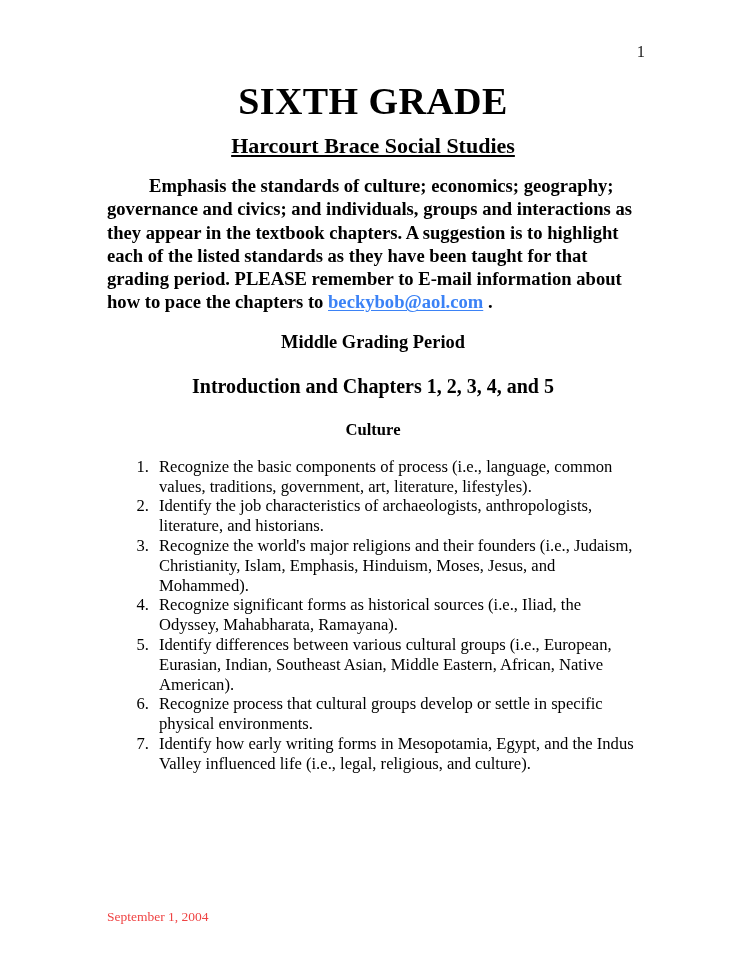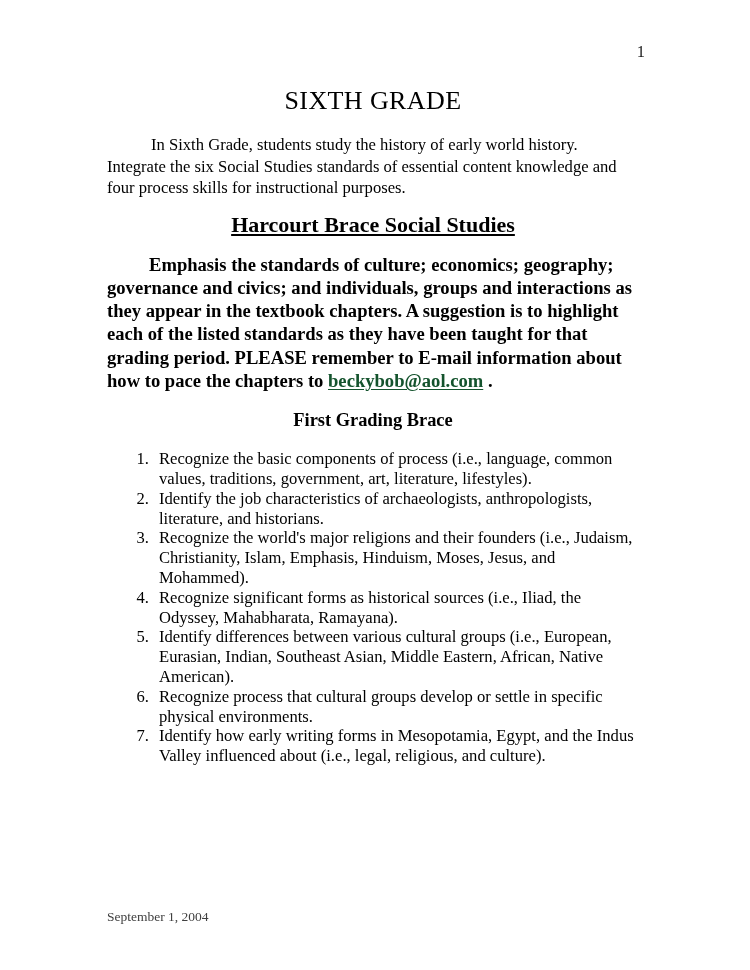"SIXTH GRADE" .doc-title { font-size: 26px -> 38px; font-weight: normal -> bold }
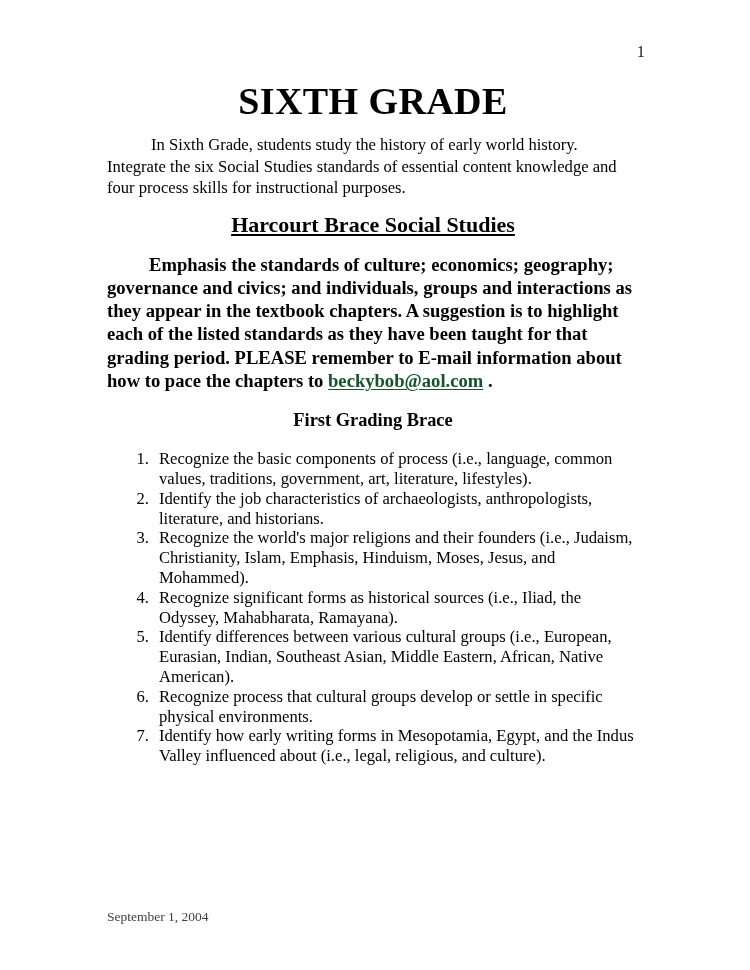"In Sixth Grade, students study" p.intro-para { html: <p>In Sixth Grade, students study the history of early world history. Integrate the six Social Studies standards of essential content knowledge and four process skills for instructional purposes.</p> -> none }
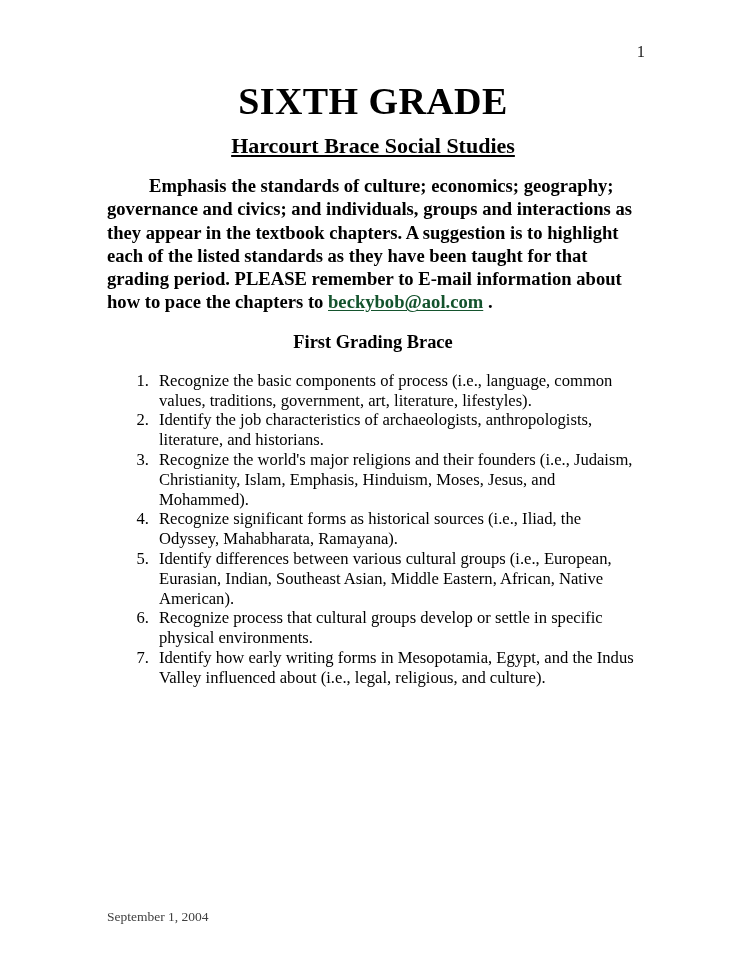"beckybob@aol.com" .email-link { color: #14532d -> #3b82f6 }
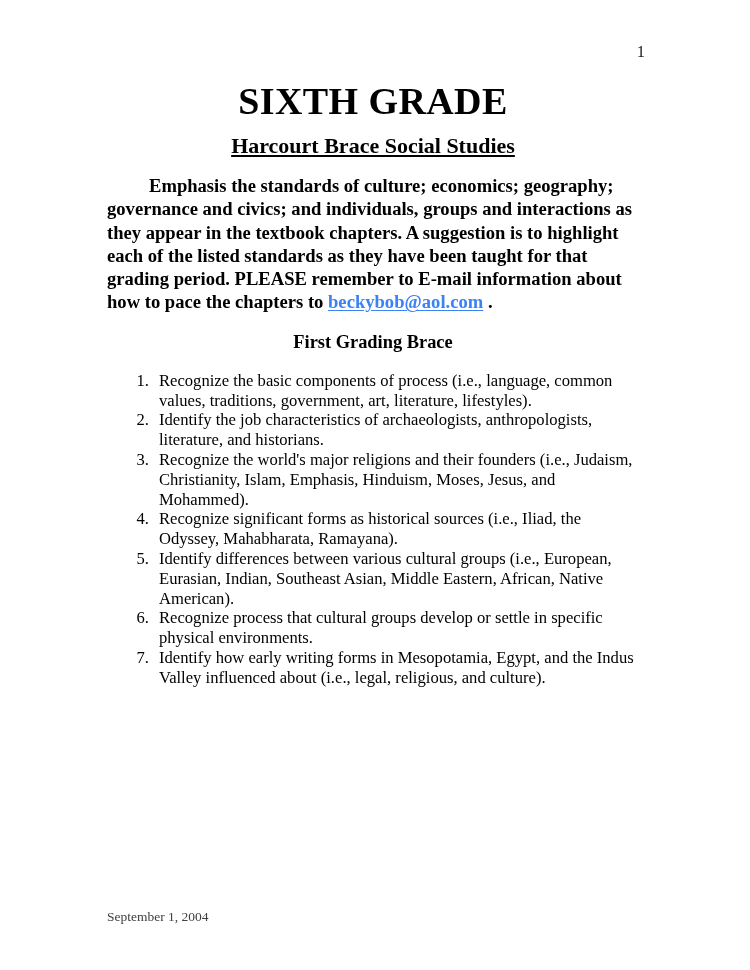"First Grading Brace" h2.head-grading { text: First Grading Brace -> Middle Grading Period }
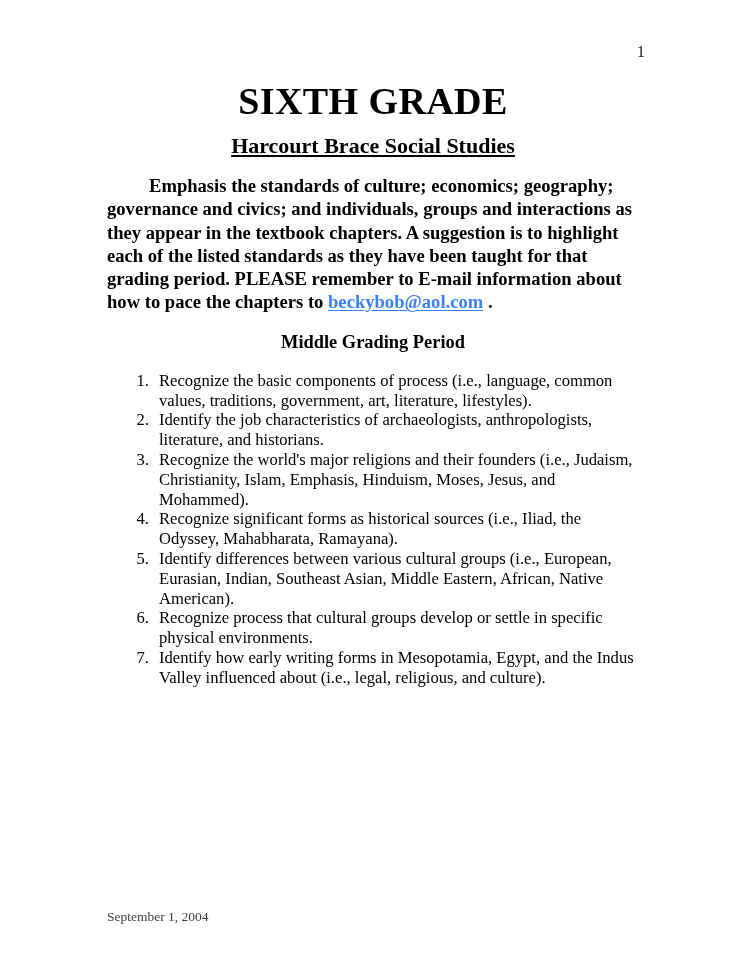"Introduction and Chapters 1, 2," h2.head-chapters { html: none -> <h2>Introduction and Chapters 1, 2, 3, 4, and 5</h2> }
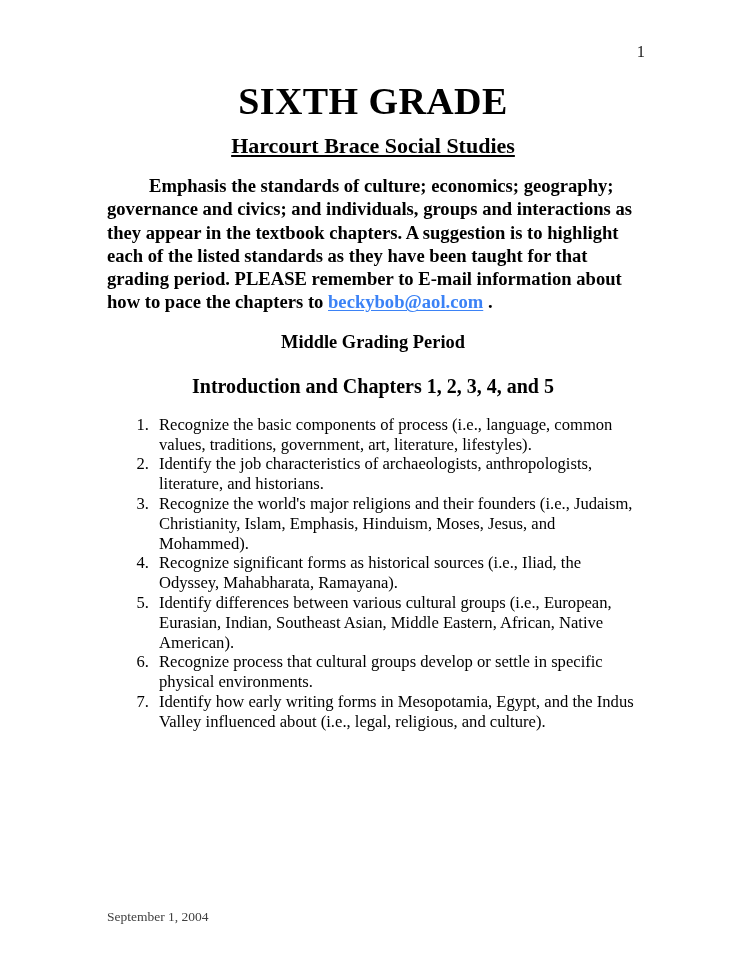"Culture" h3.head-topic { html: none -> <h3>Culture</h3> }
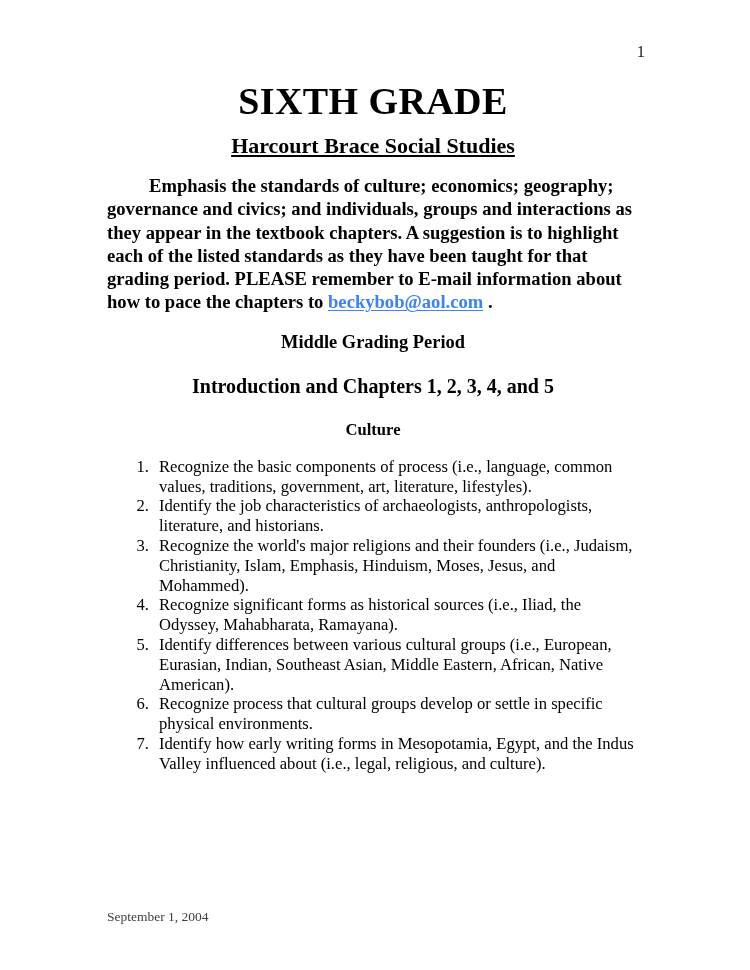"Identify how early writing forms" li { text: about -> life }
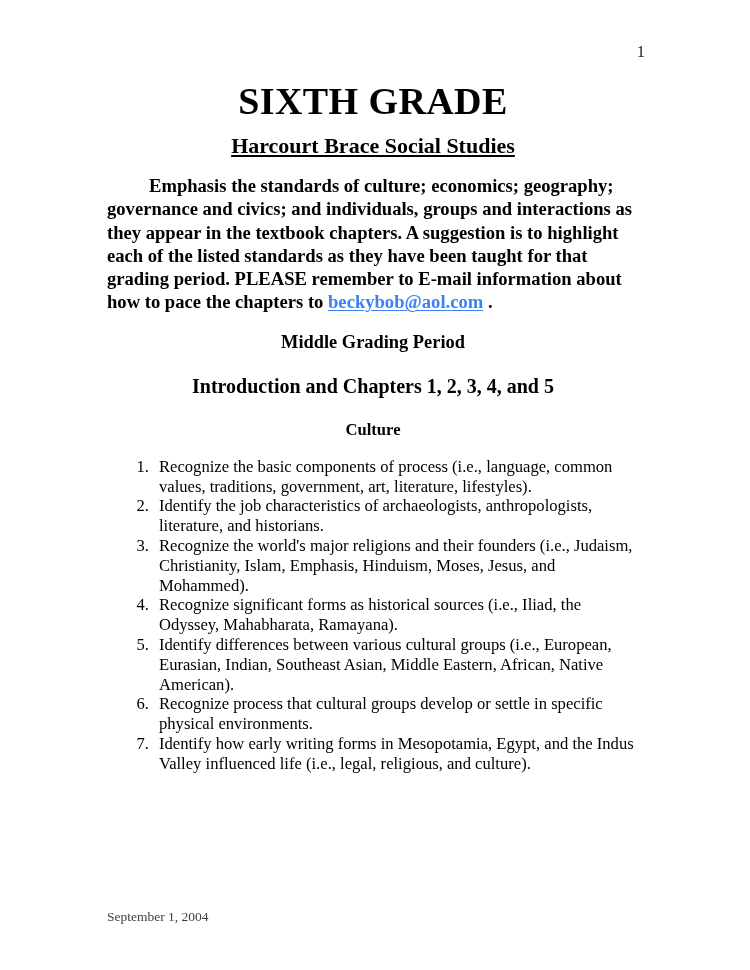"September 1, 2004" .footer-date { color: #404040 -> #ef4444 }
